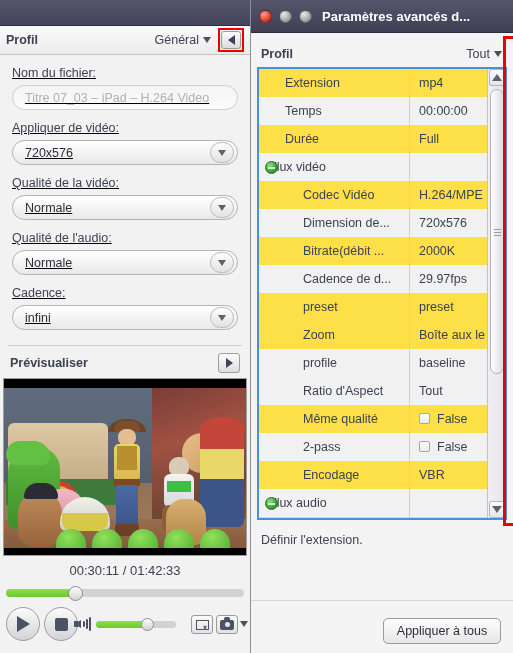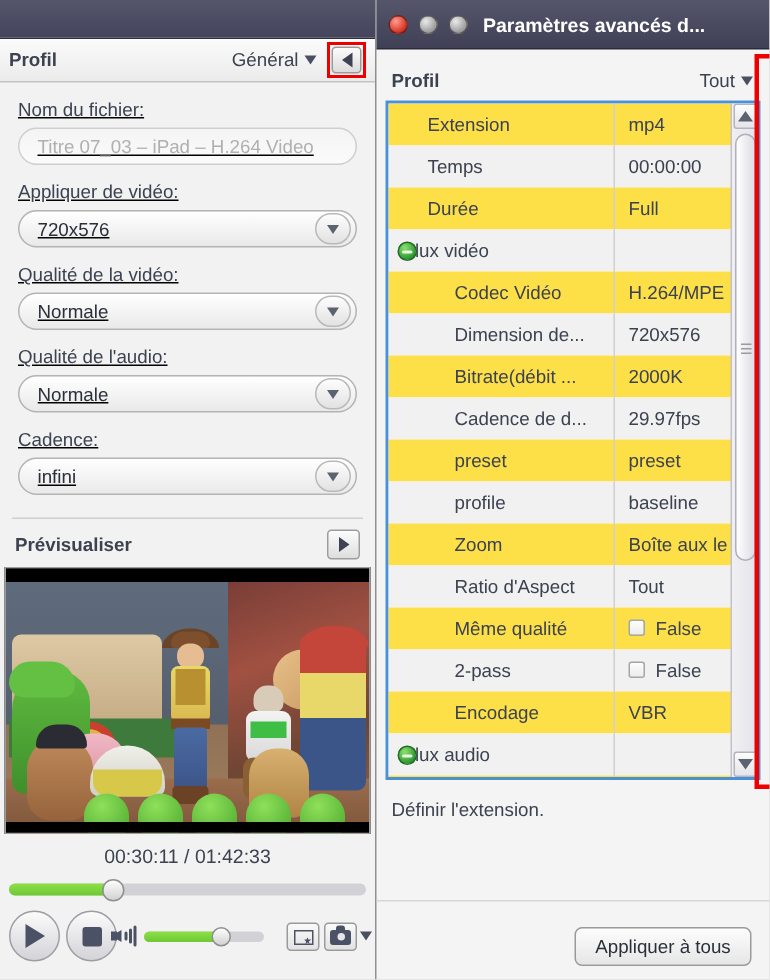"profile" div.trow { order: before "Zoom" -> after "Zoom" }
